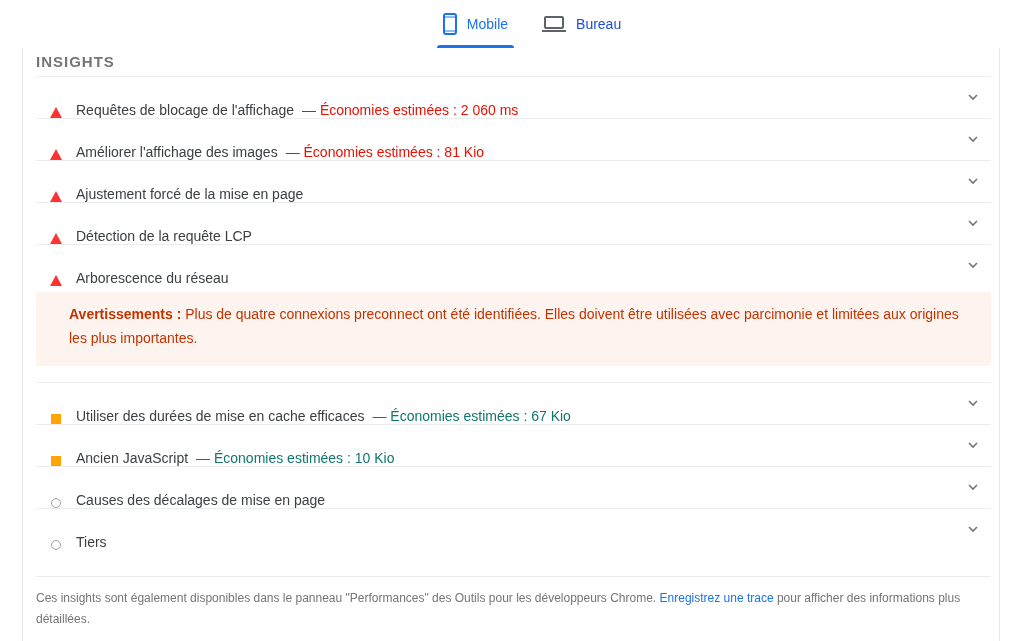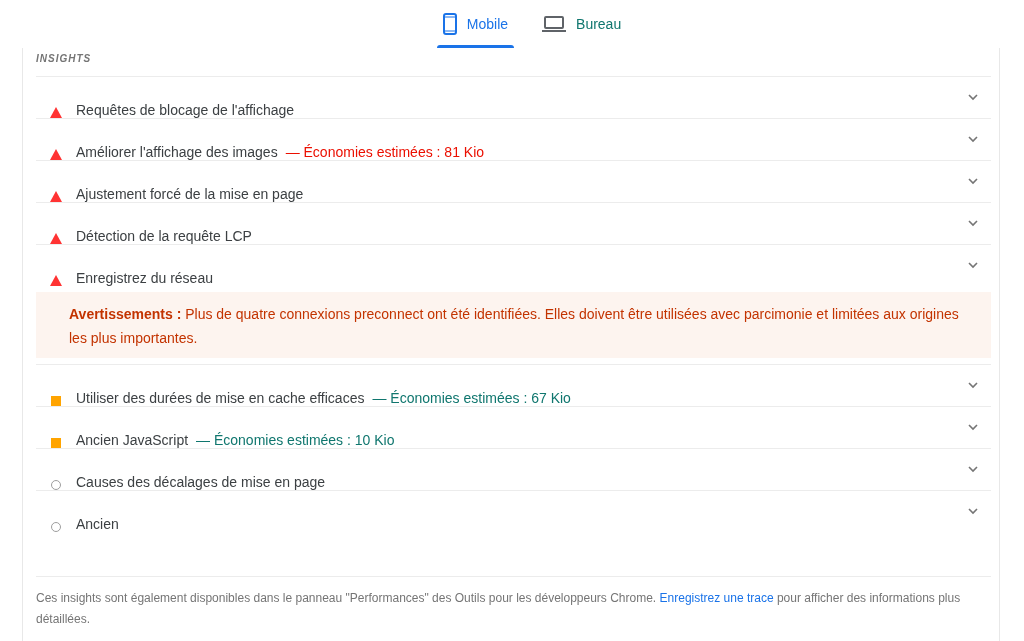"Bureau" .tab.inactive { color: #0f766e -> #1d4ed8 }
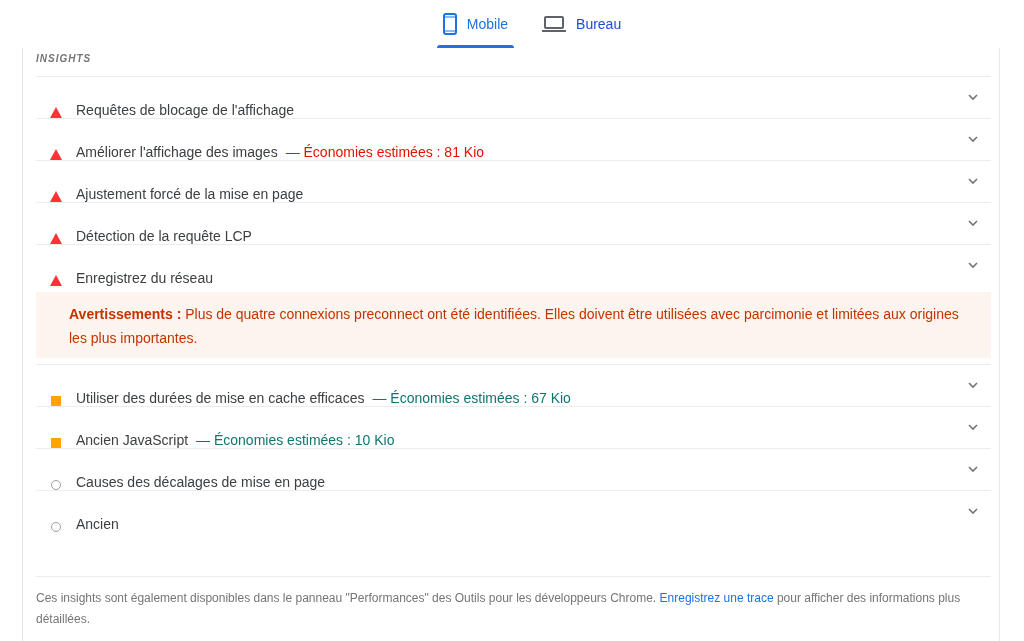"INSIGHTS" .section-title { font-size: 10px -> 15px; font-style: italic -> none }
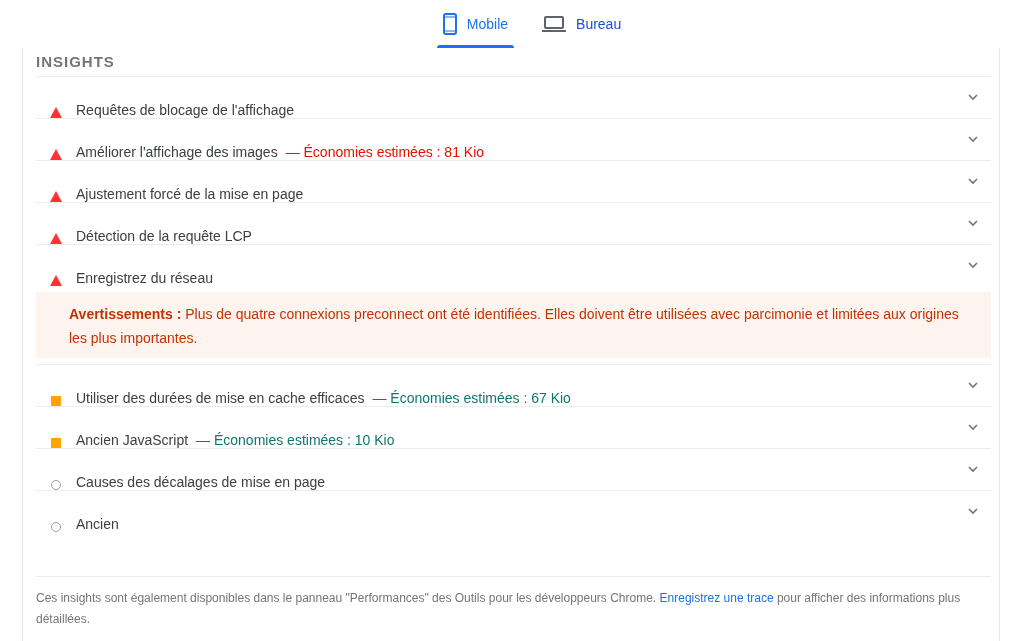"— Économies estimées : 2" span.savings { html: none -> <span>— Économies estimées : 2 060 ms</span> }
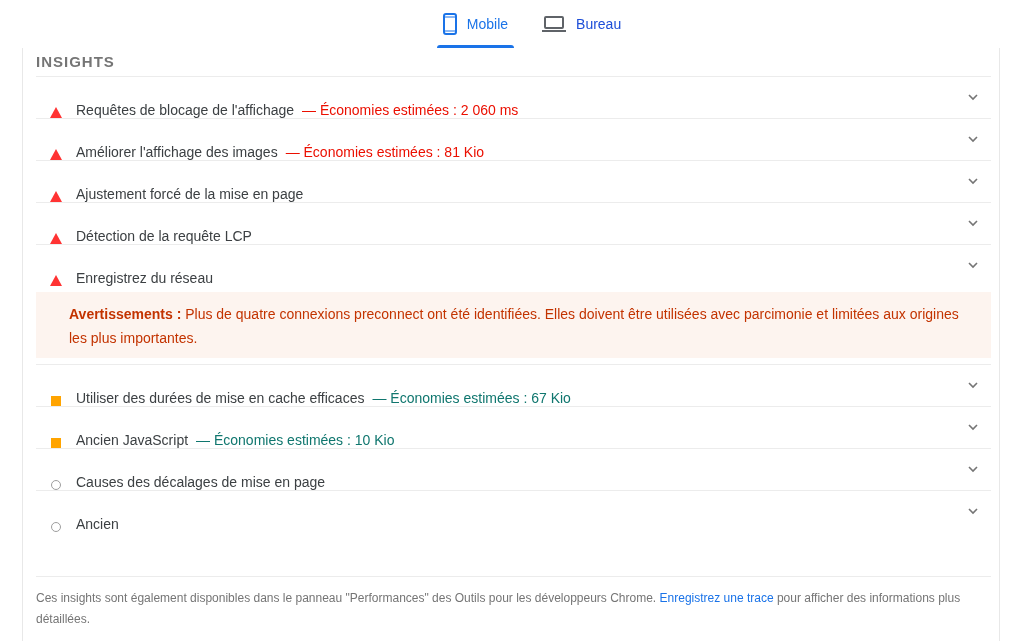"Enregistrez du réseau" span.label { text: Enregistrez -> Arborescence }
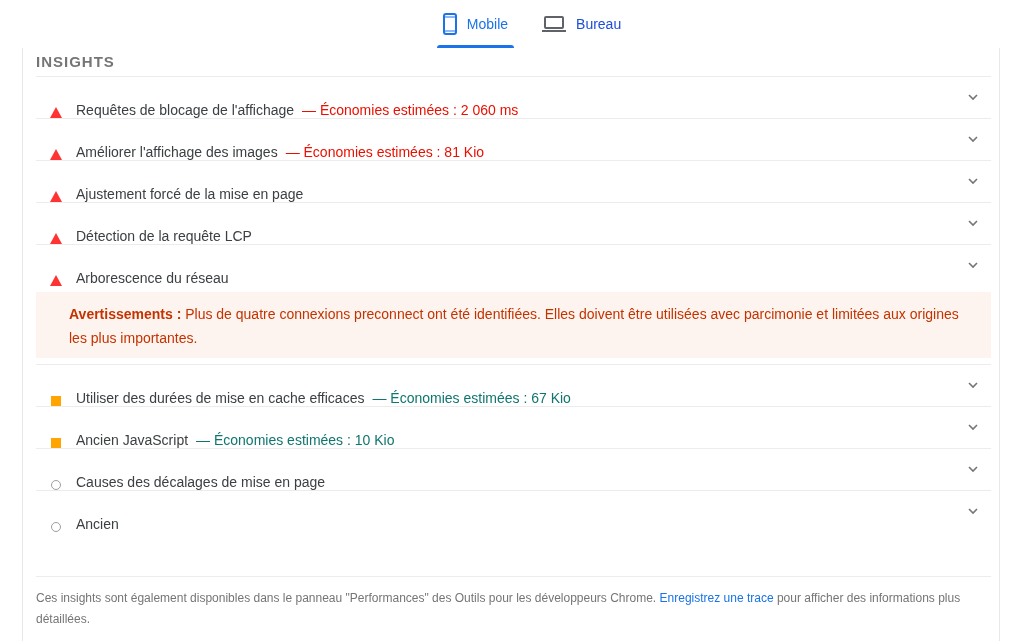"Avertissements : Plus de quatre" .warning { margin: 6px 0 6px 0 -> 6px 0 16px 0; padding: 10px 12px 8px 33px -> 10px 12px 16px 33px }
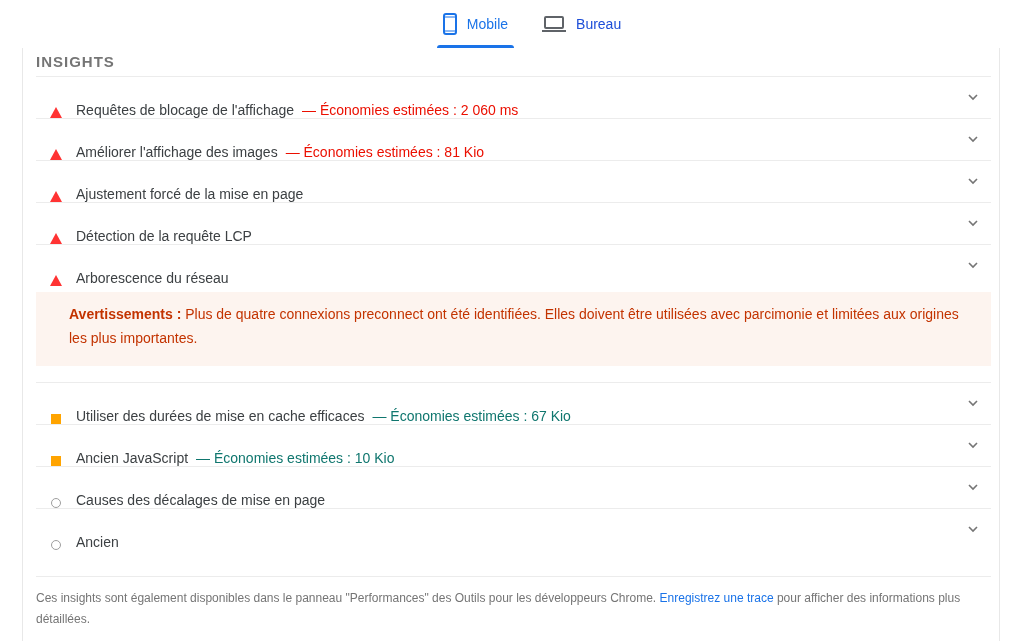"Ancien" span.label { text: Ancien -> Tiers }
